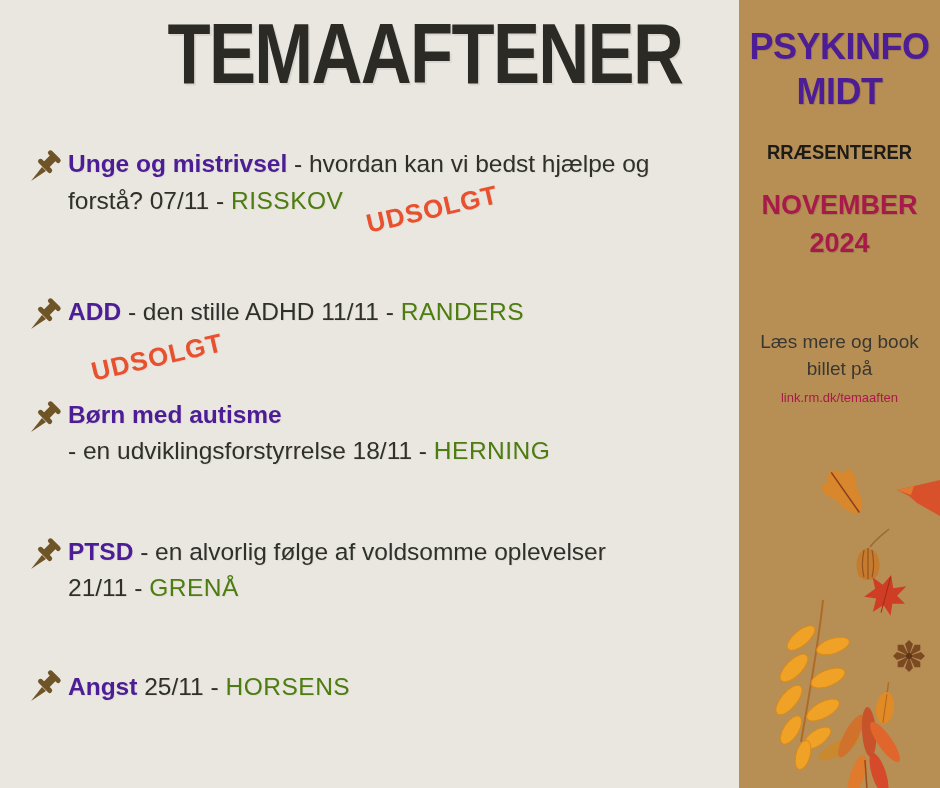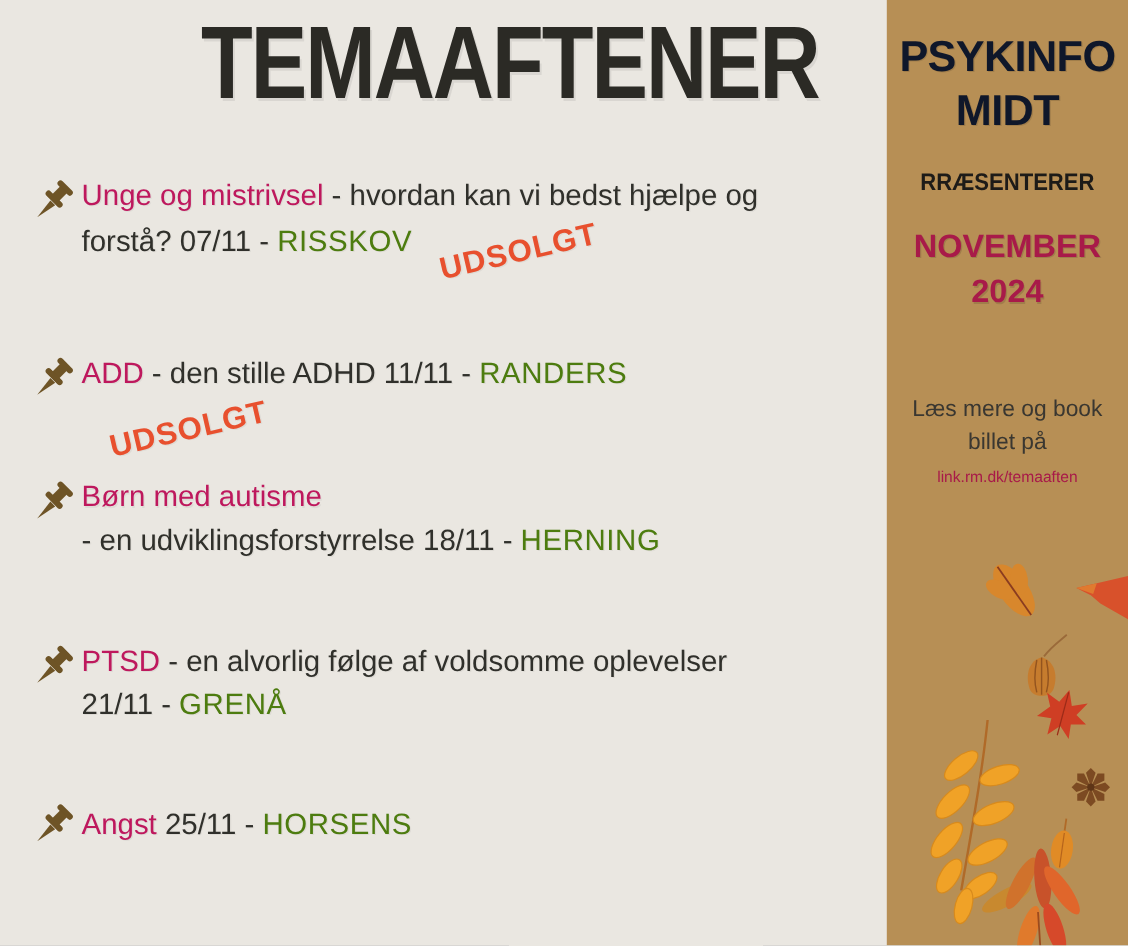"PSYKINFO" .brand { color: #0f172a -> #4c1d95 }
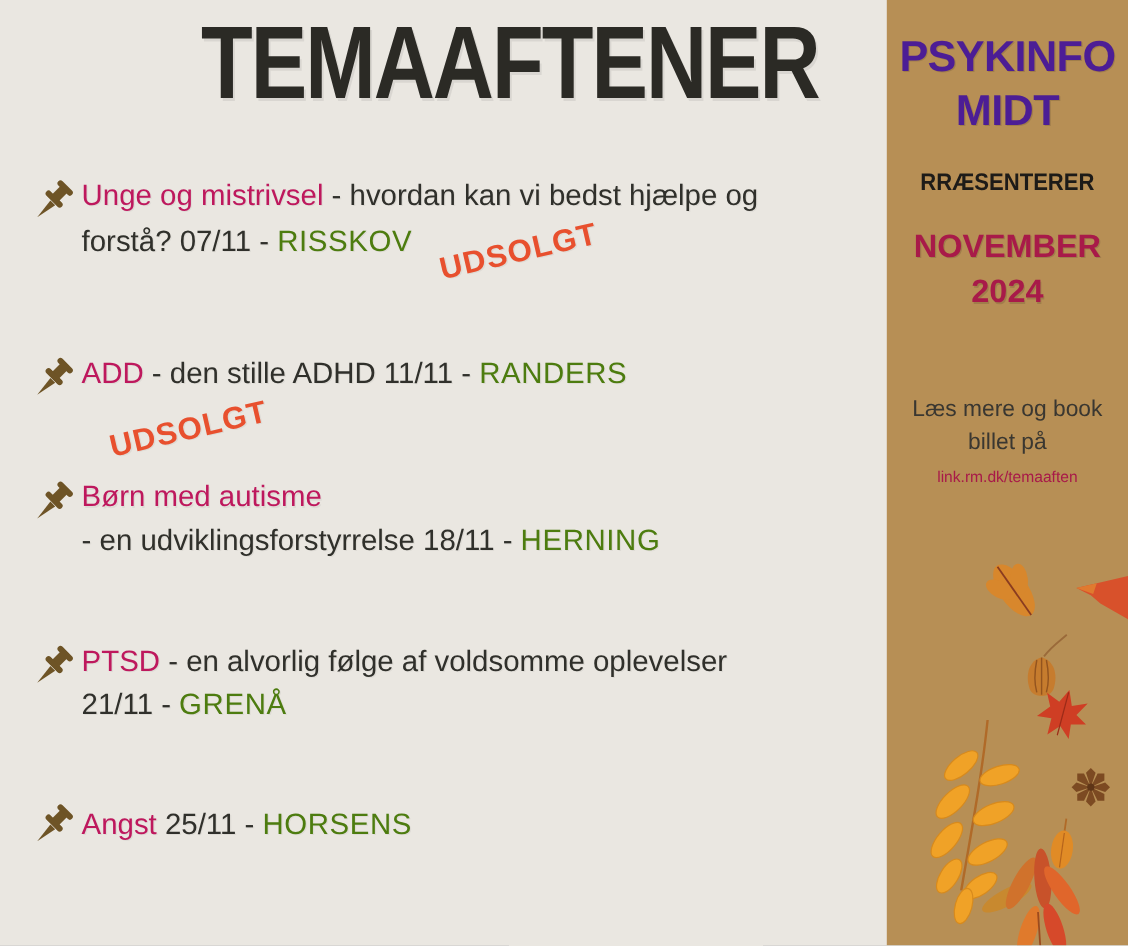"Unge og mistrivsel" .ev-name { color: #be185d -> #4c1d95; font-weight: normal -> bold }
